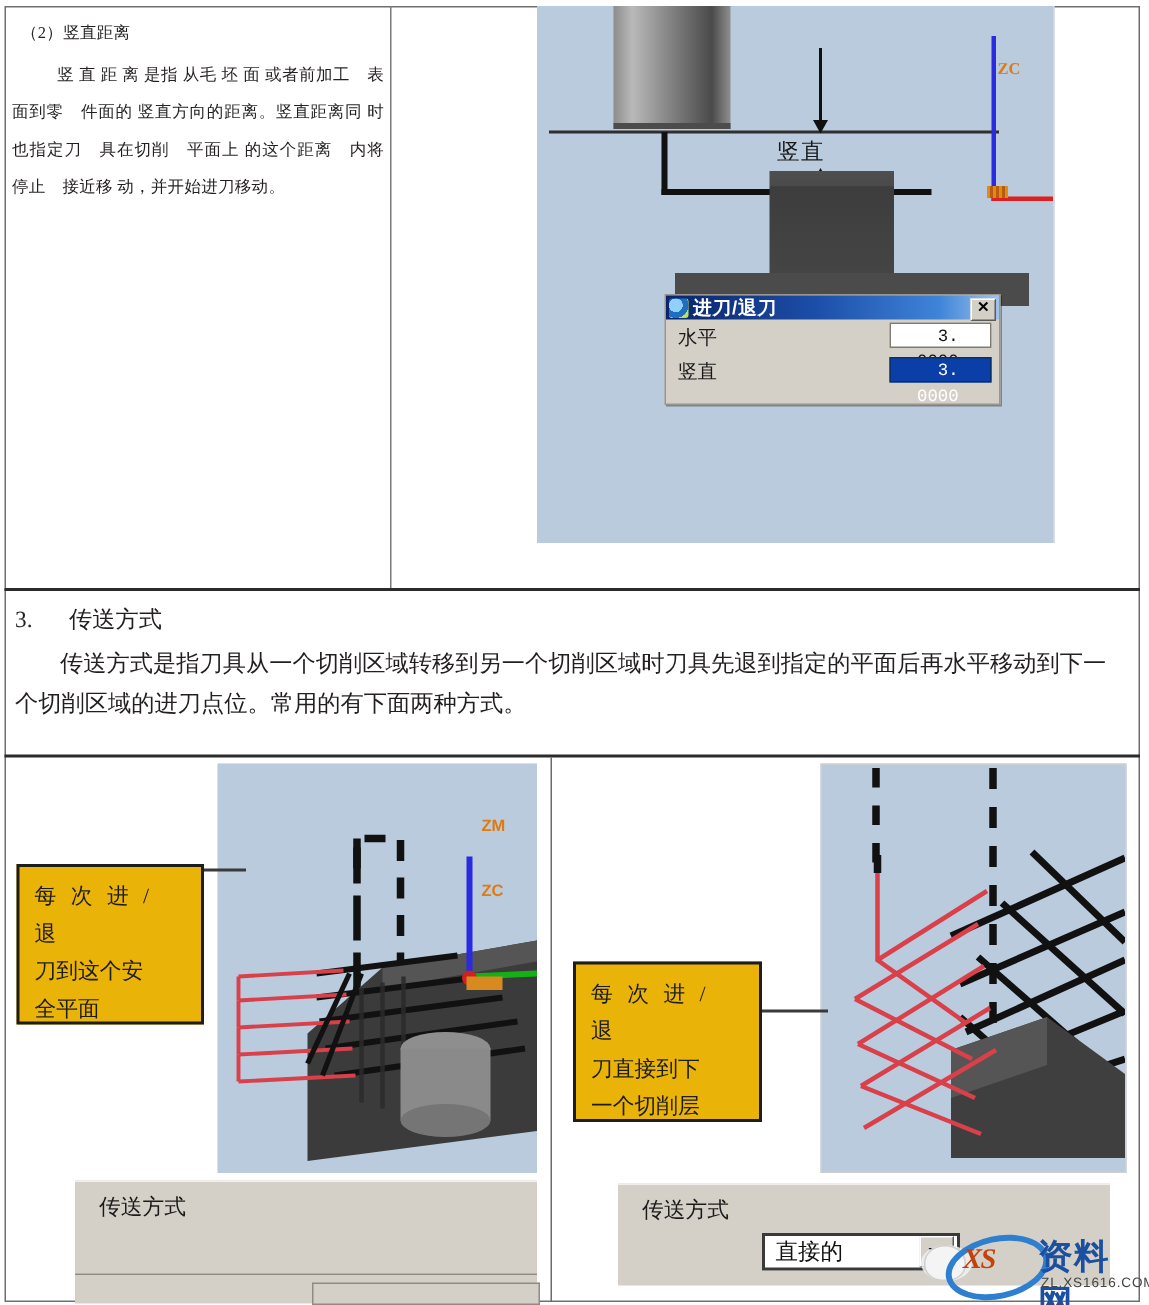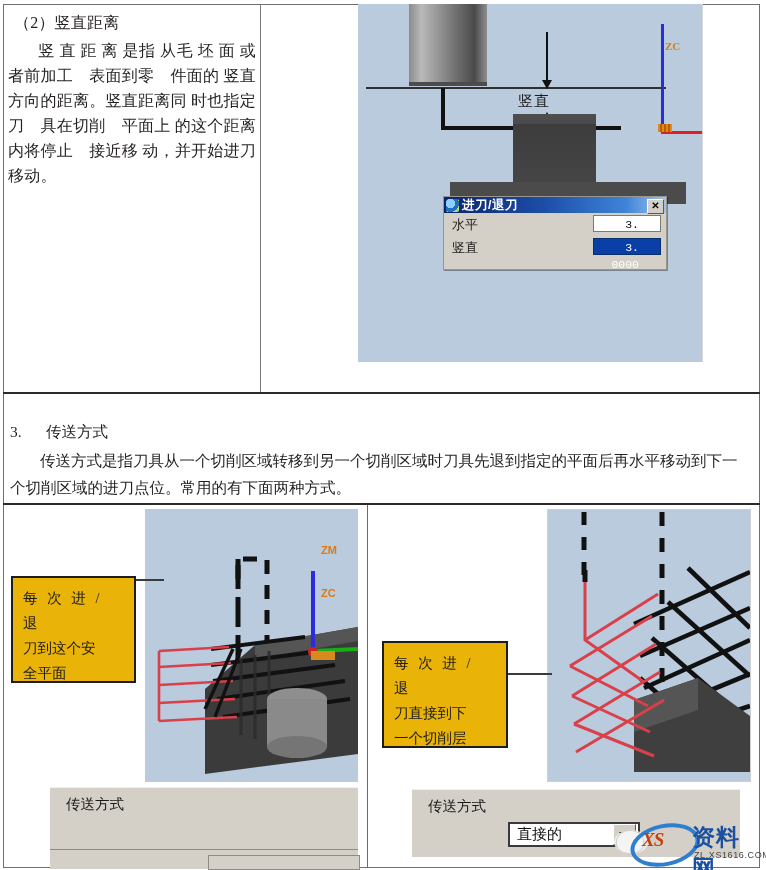"（2）竖直距离" .cell-text-tl { font-size: 16px -> 11px }
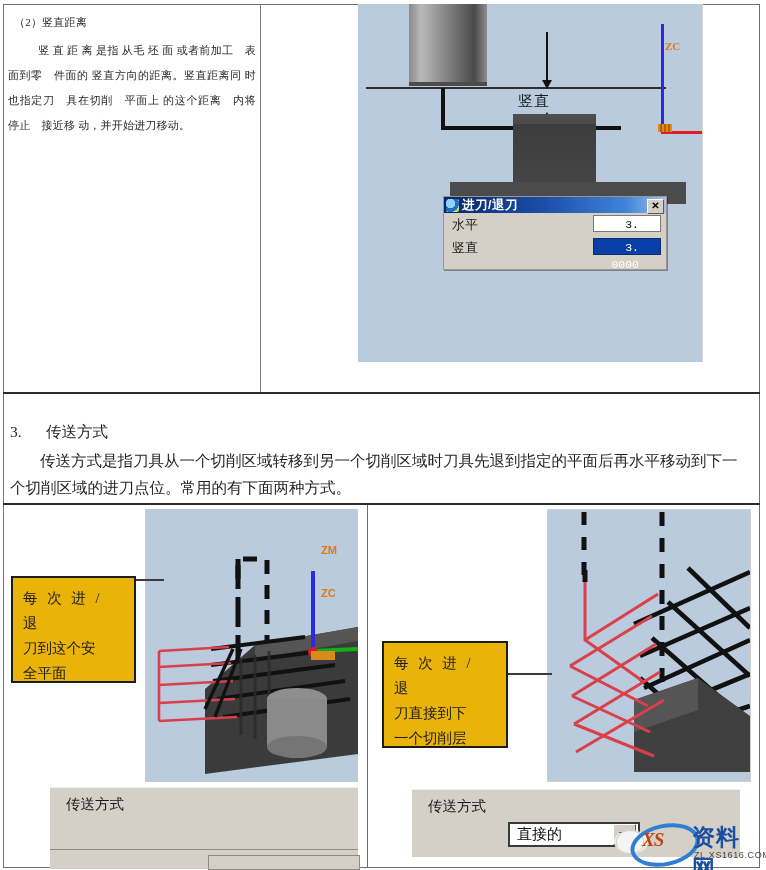"3. 传送方式" .cell-text-mid { top: 418px -> 400px }
